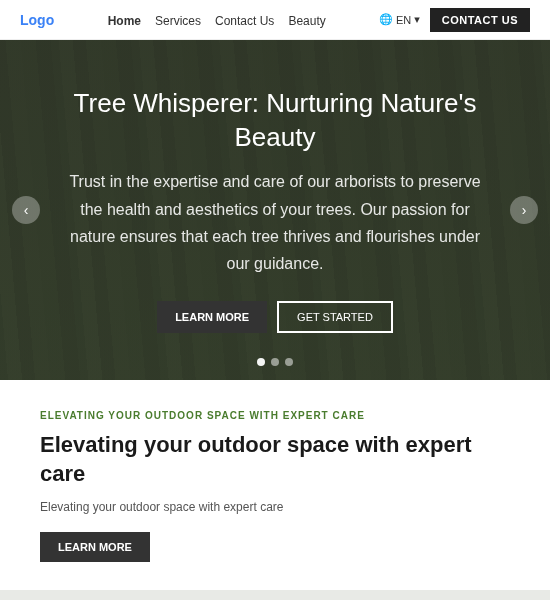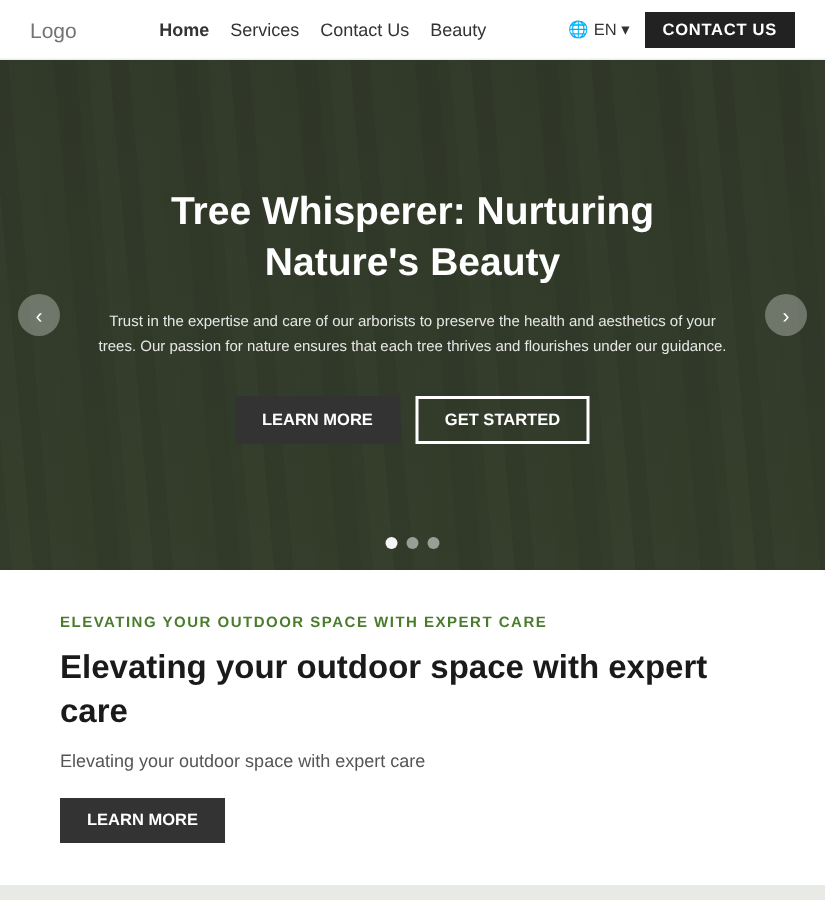"Logo" .nav-logo { color: #737373 -> #3b82f6; font-weight: normal -> bold }
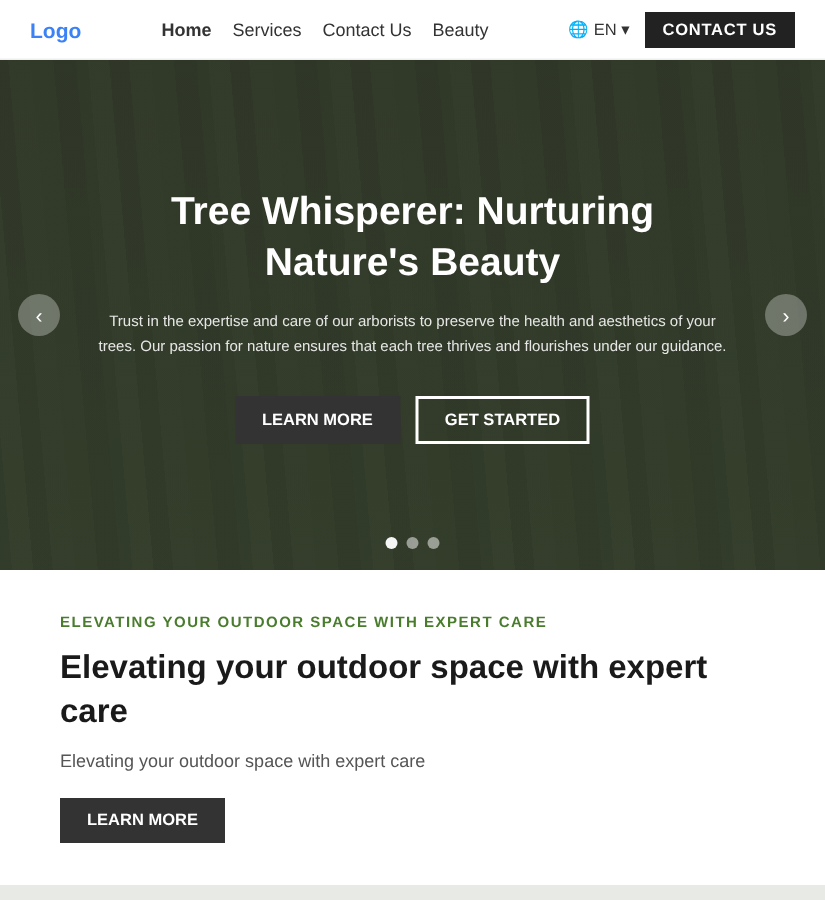"Tree Whisperer: Nurturing Nature's" .hero-title { font-weight: bold -> normal }
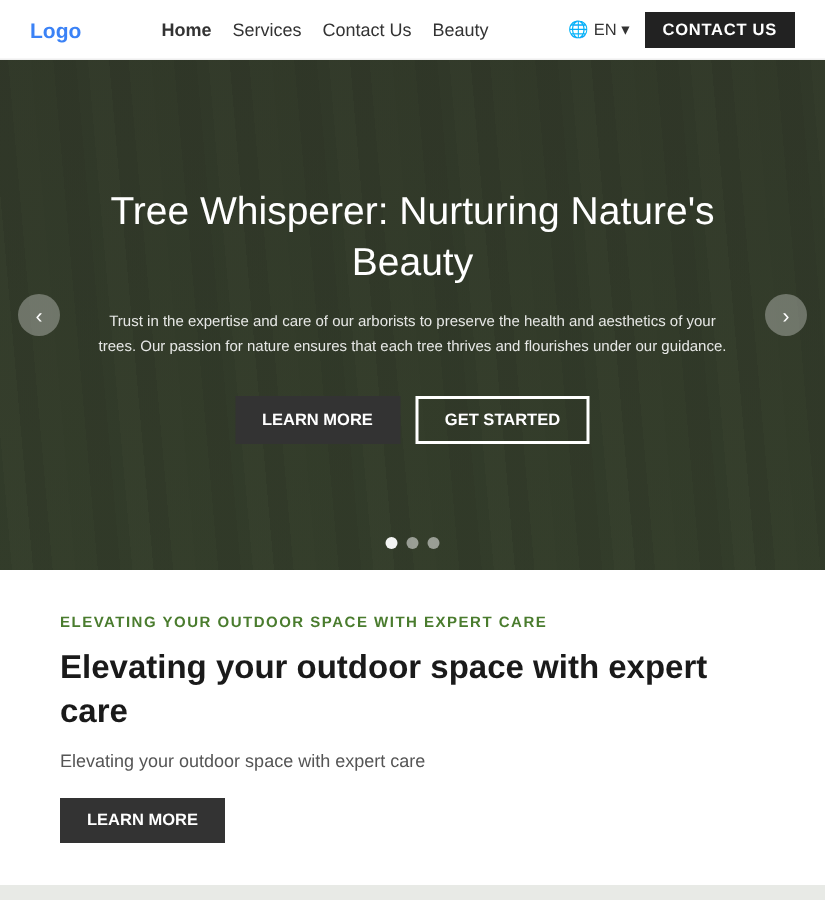"Trust in the expertise and" .hero-subtitle { font-size: 10px -> 16px }
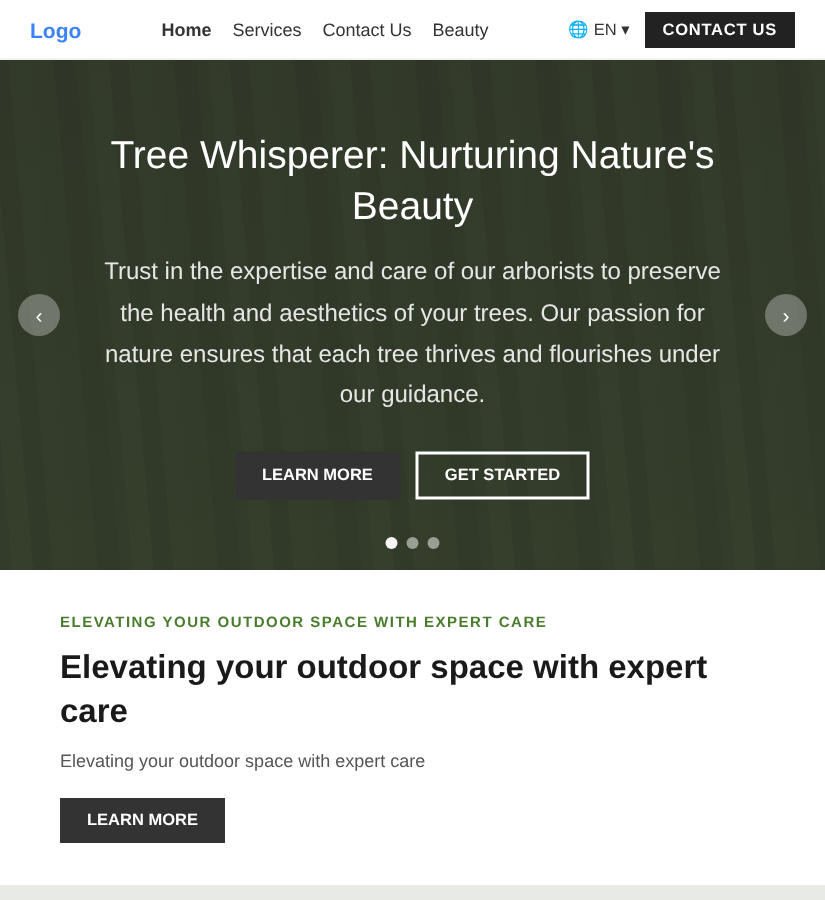"GET STARTED" .btn-started { font-weight: bold -> normal }
